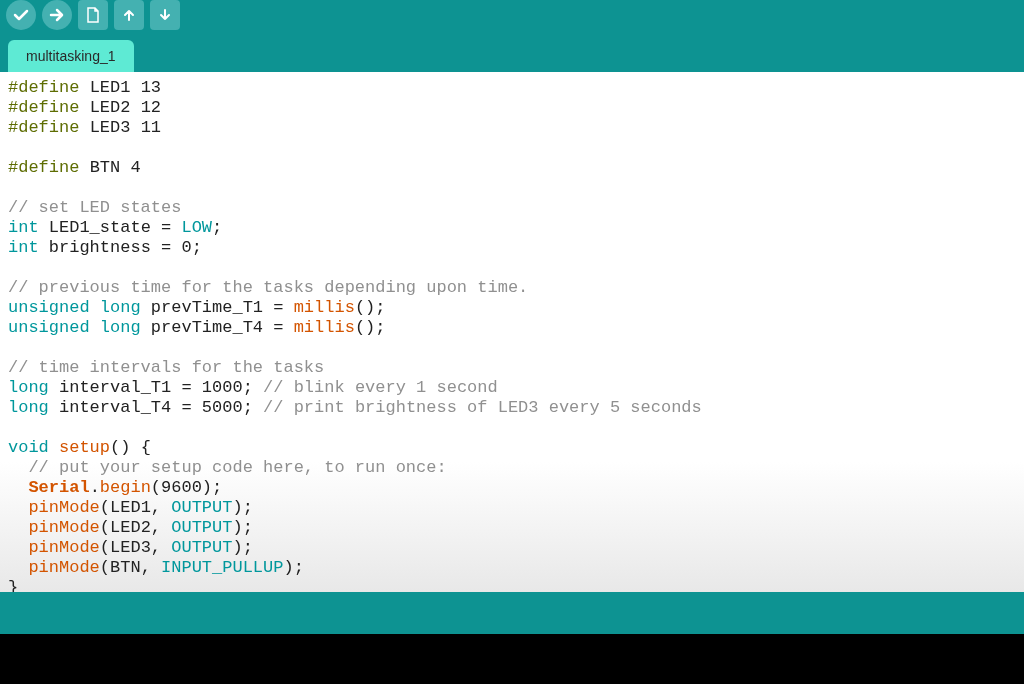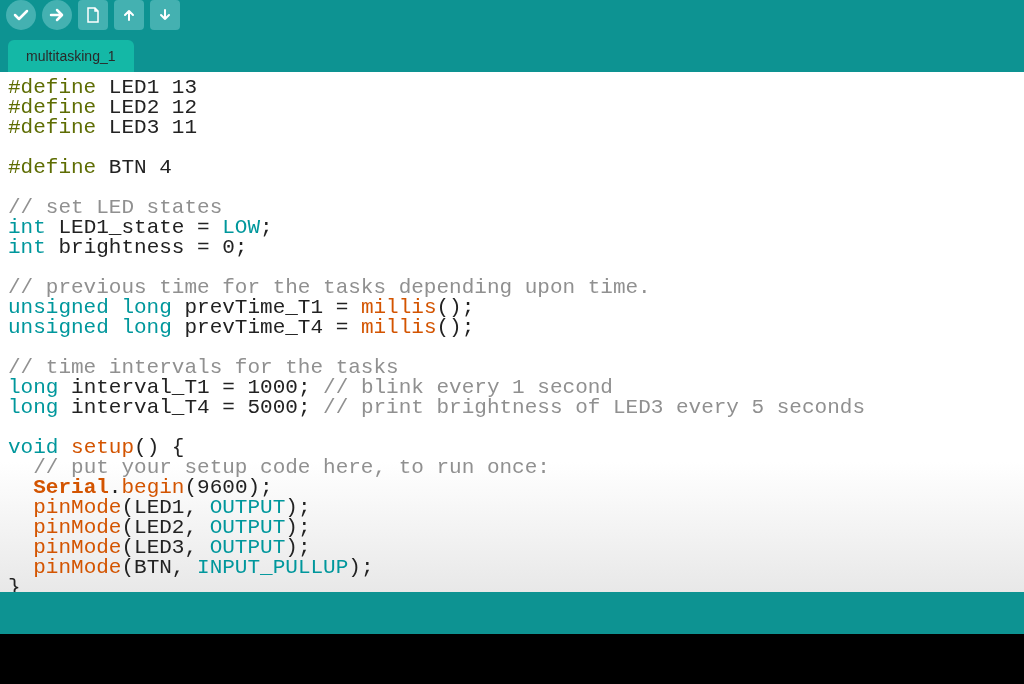"multitasking_1" .tab { background: #14b8a6 -> #5eead4 }
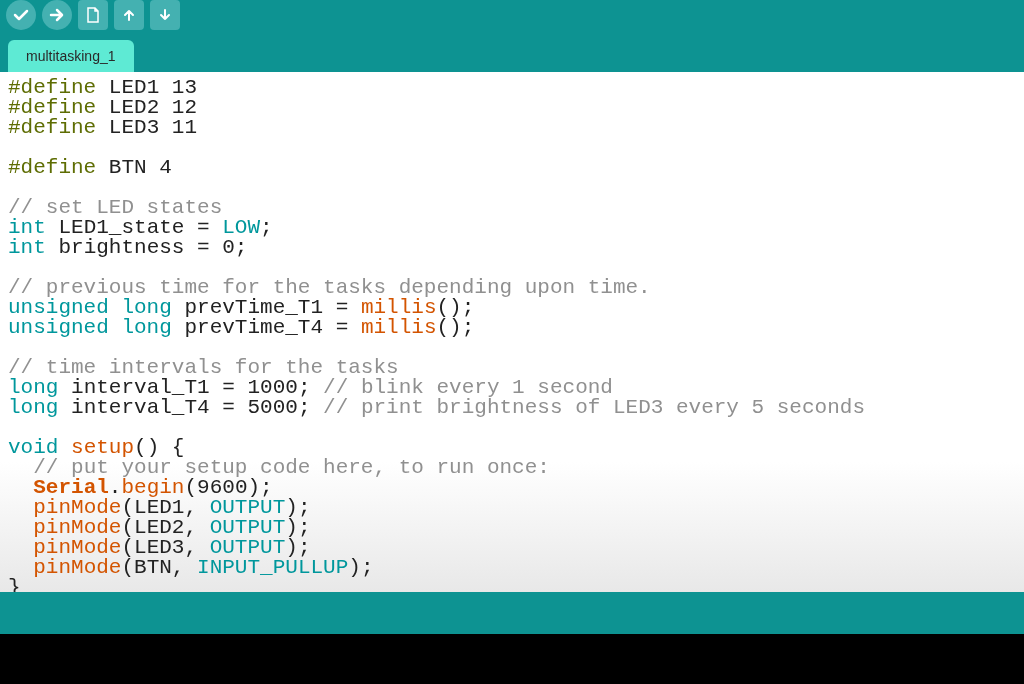"#define LED1 13" .editor { font-size: 21px -> 17px }
